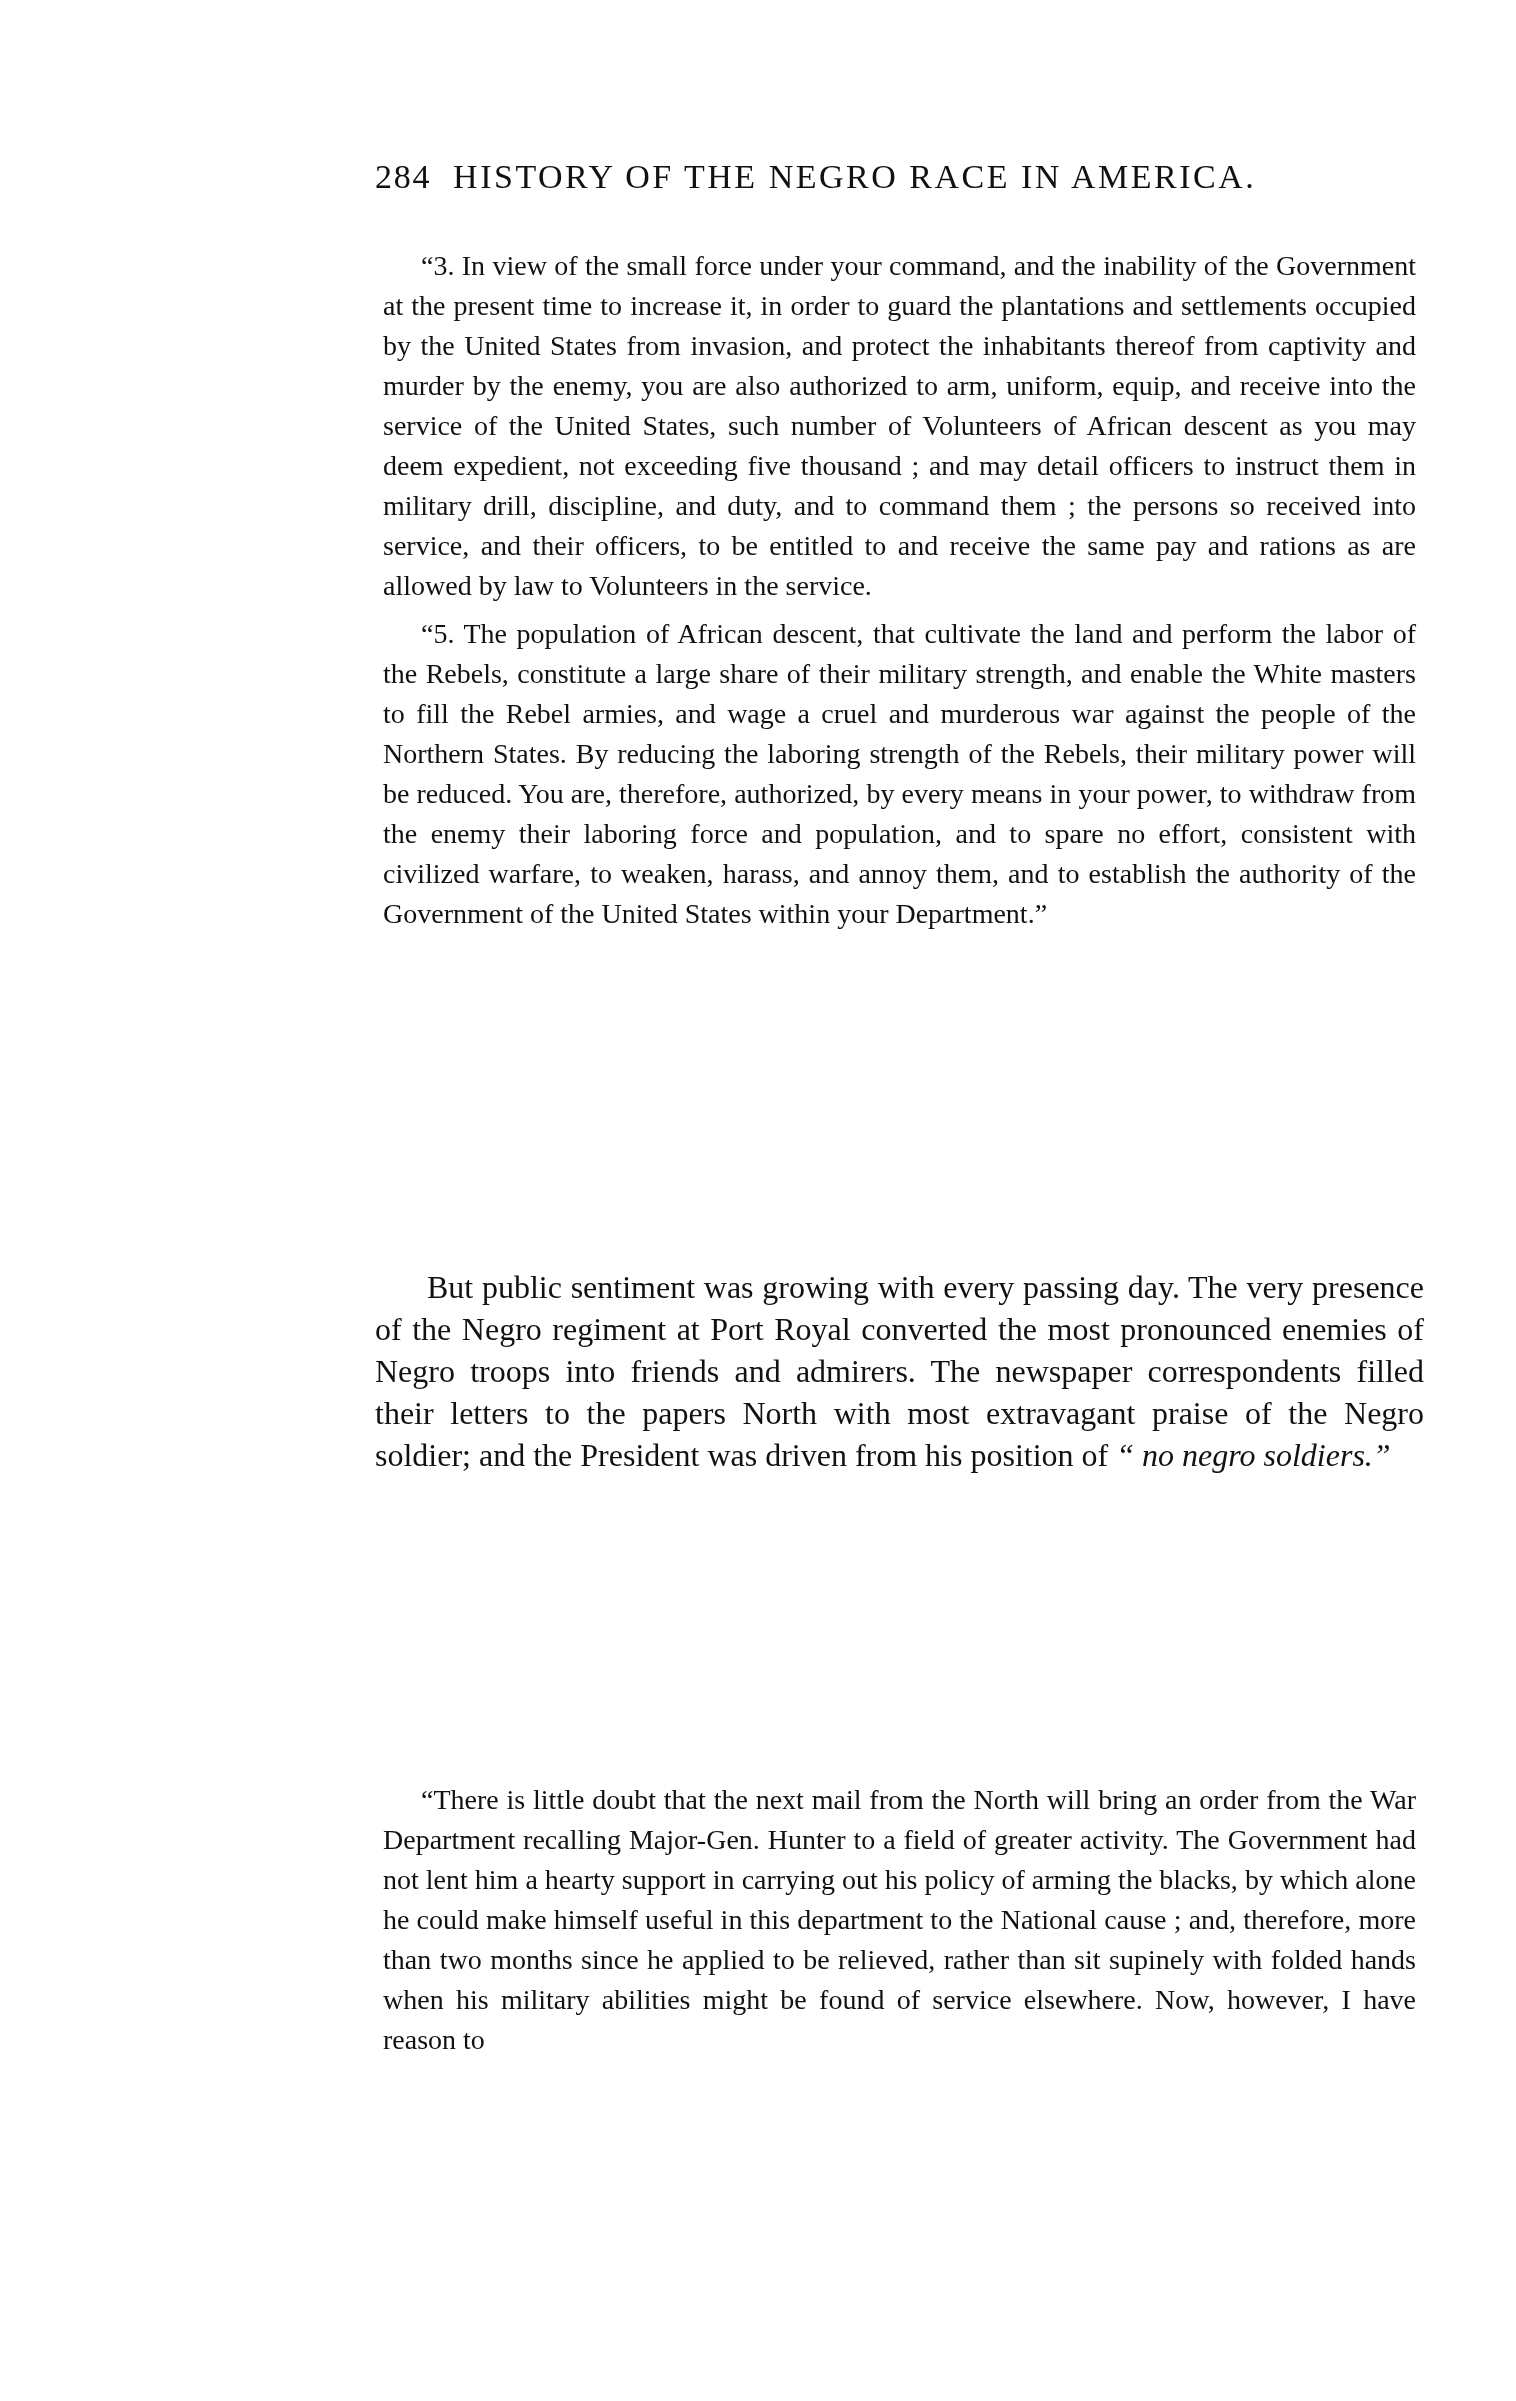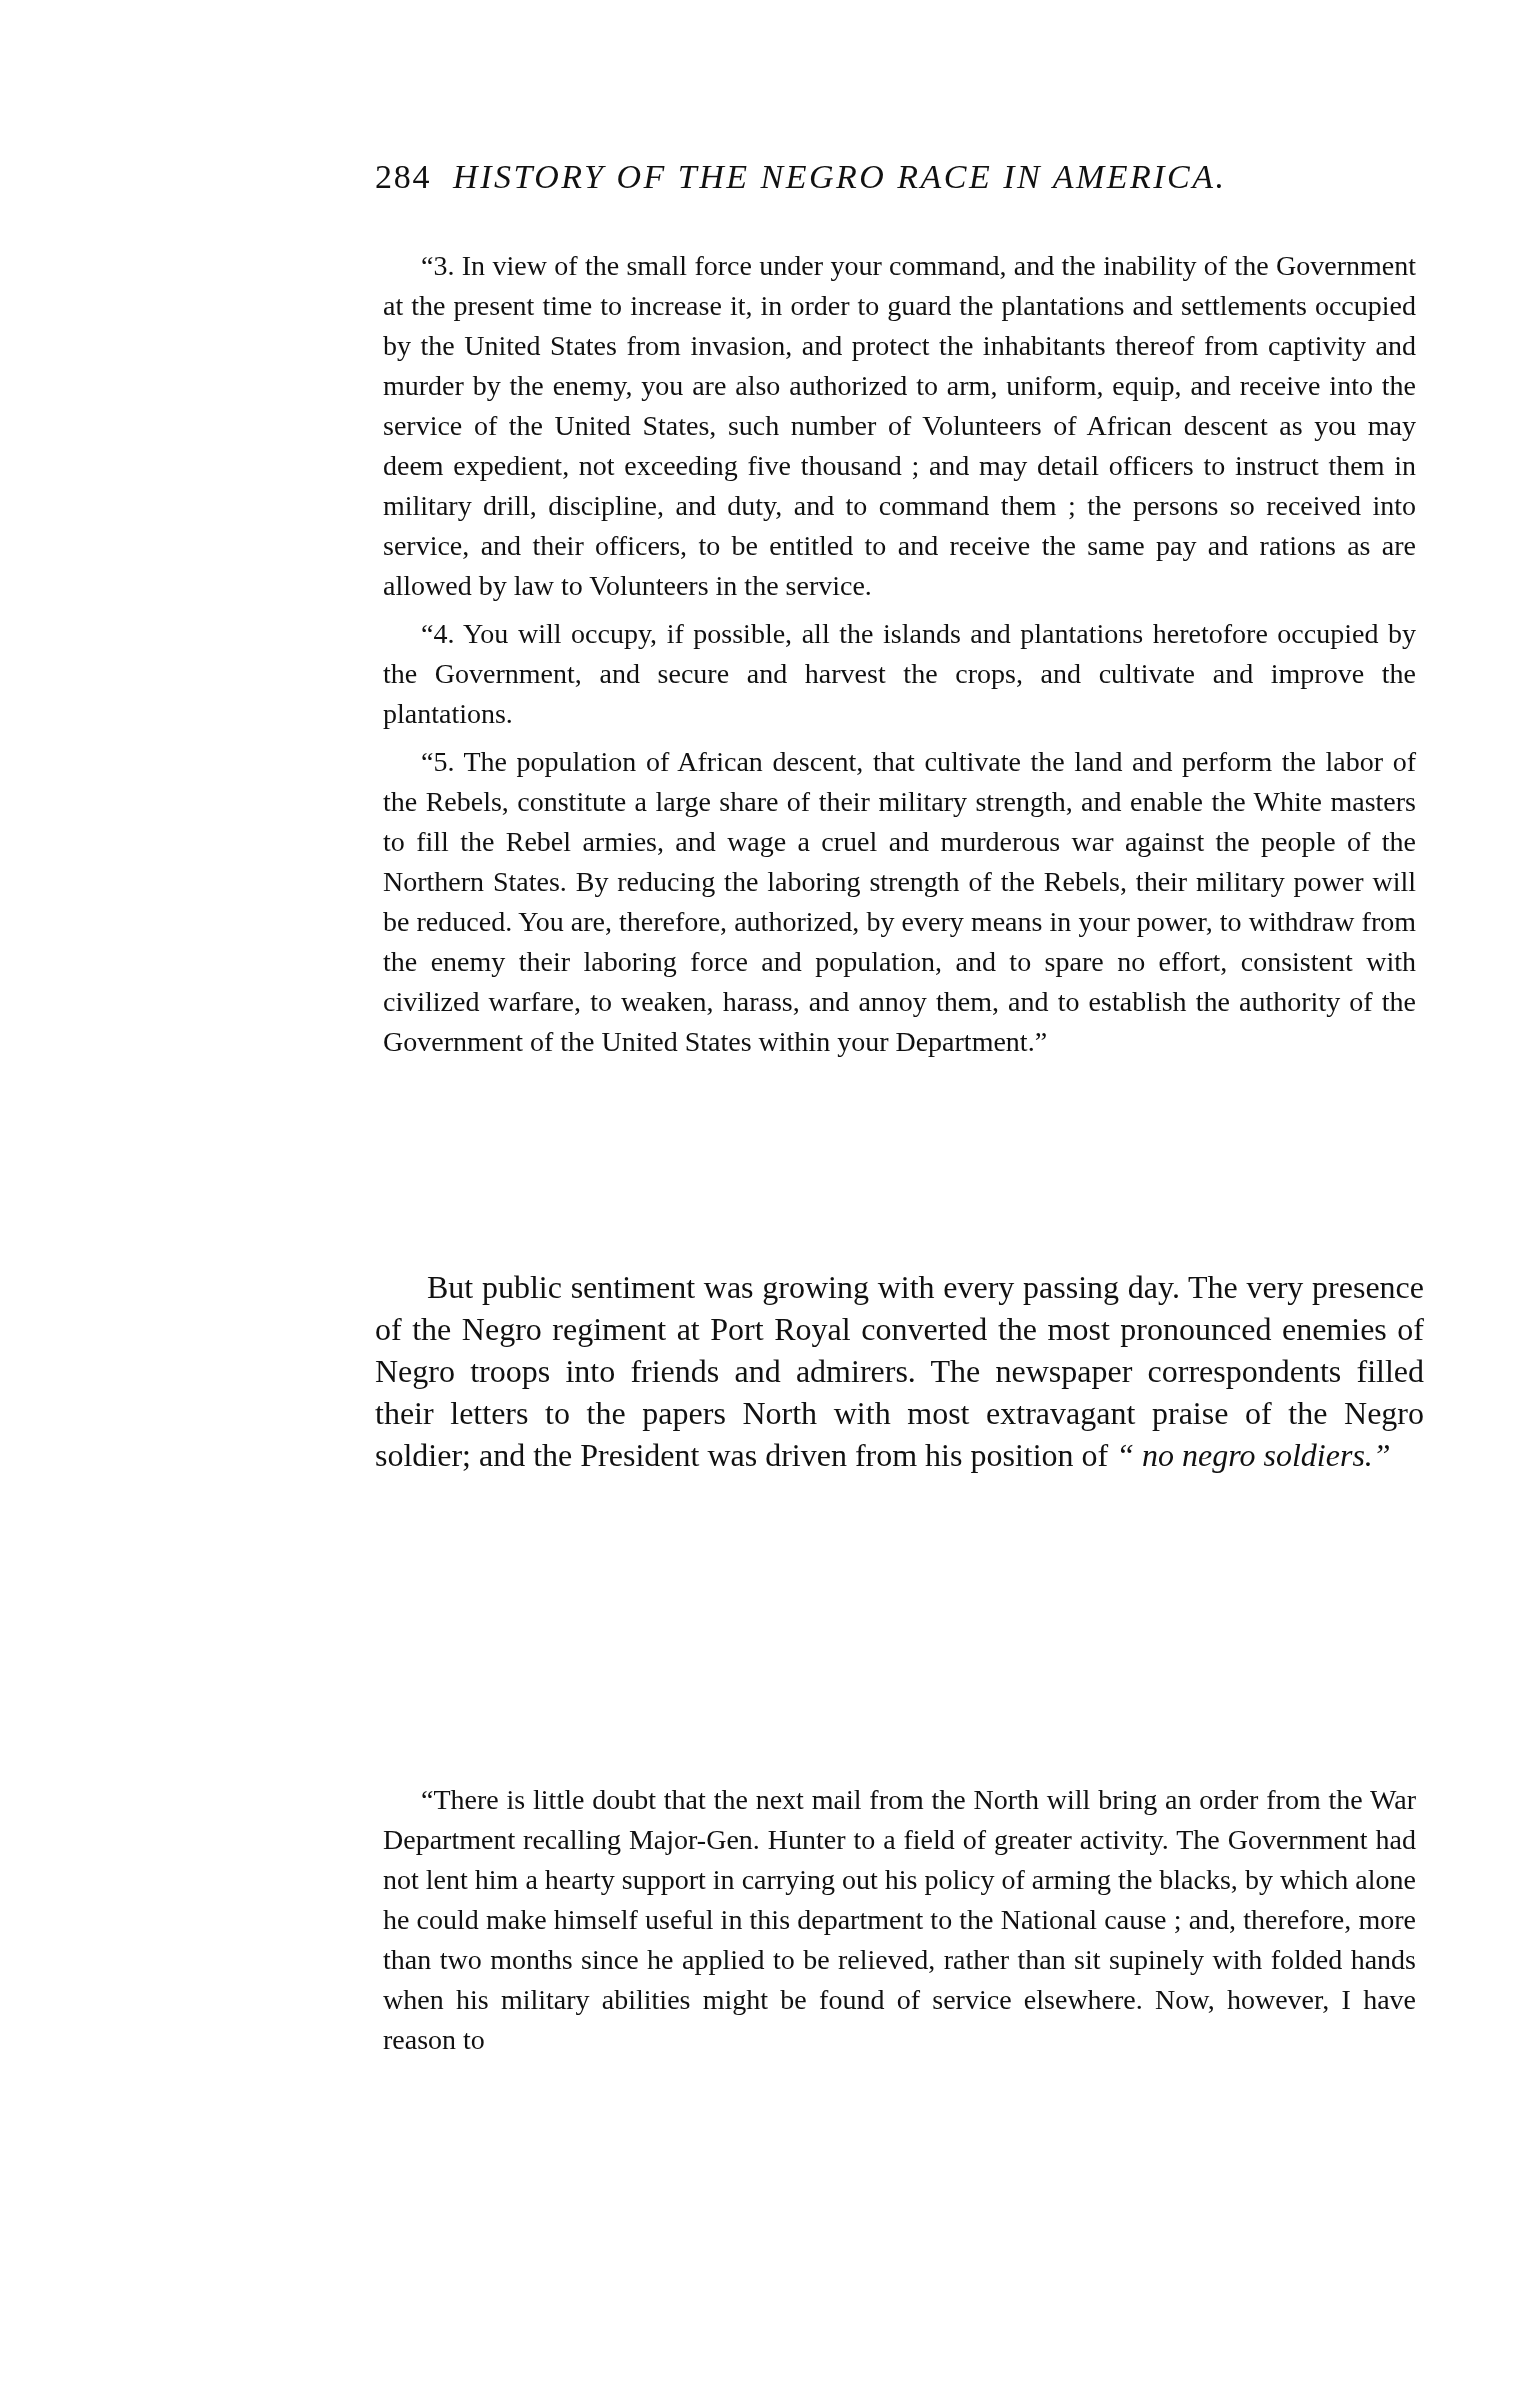"HISTORY OF THE NEGRO RACE" .running-head .title { font-style: italic -> none }
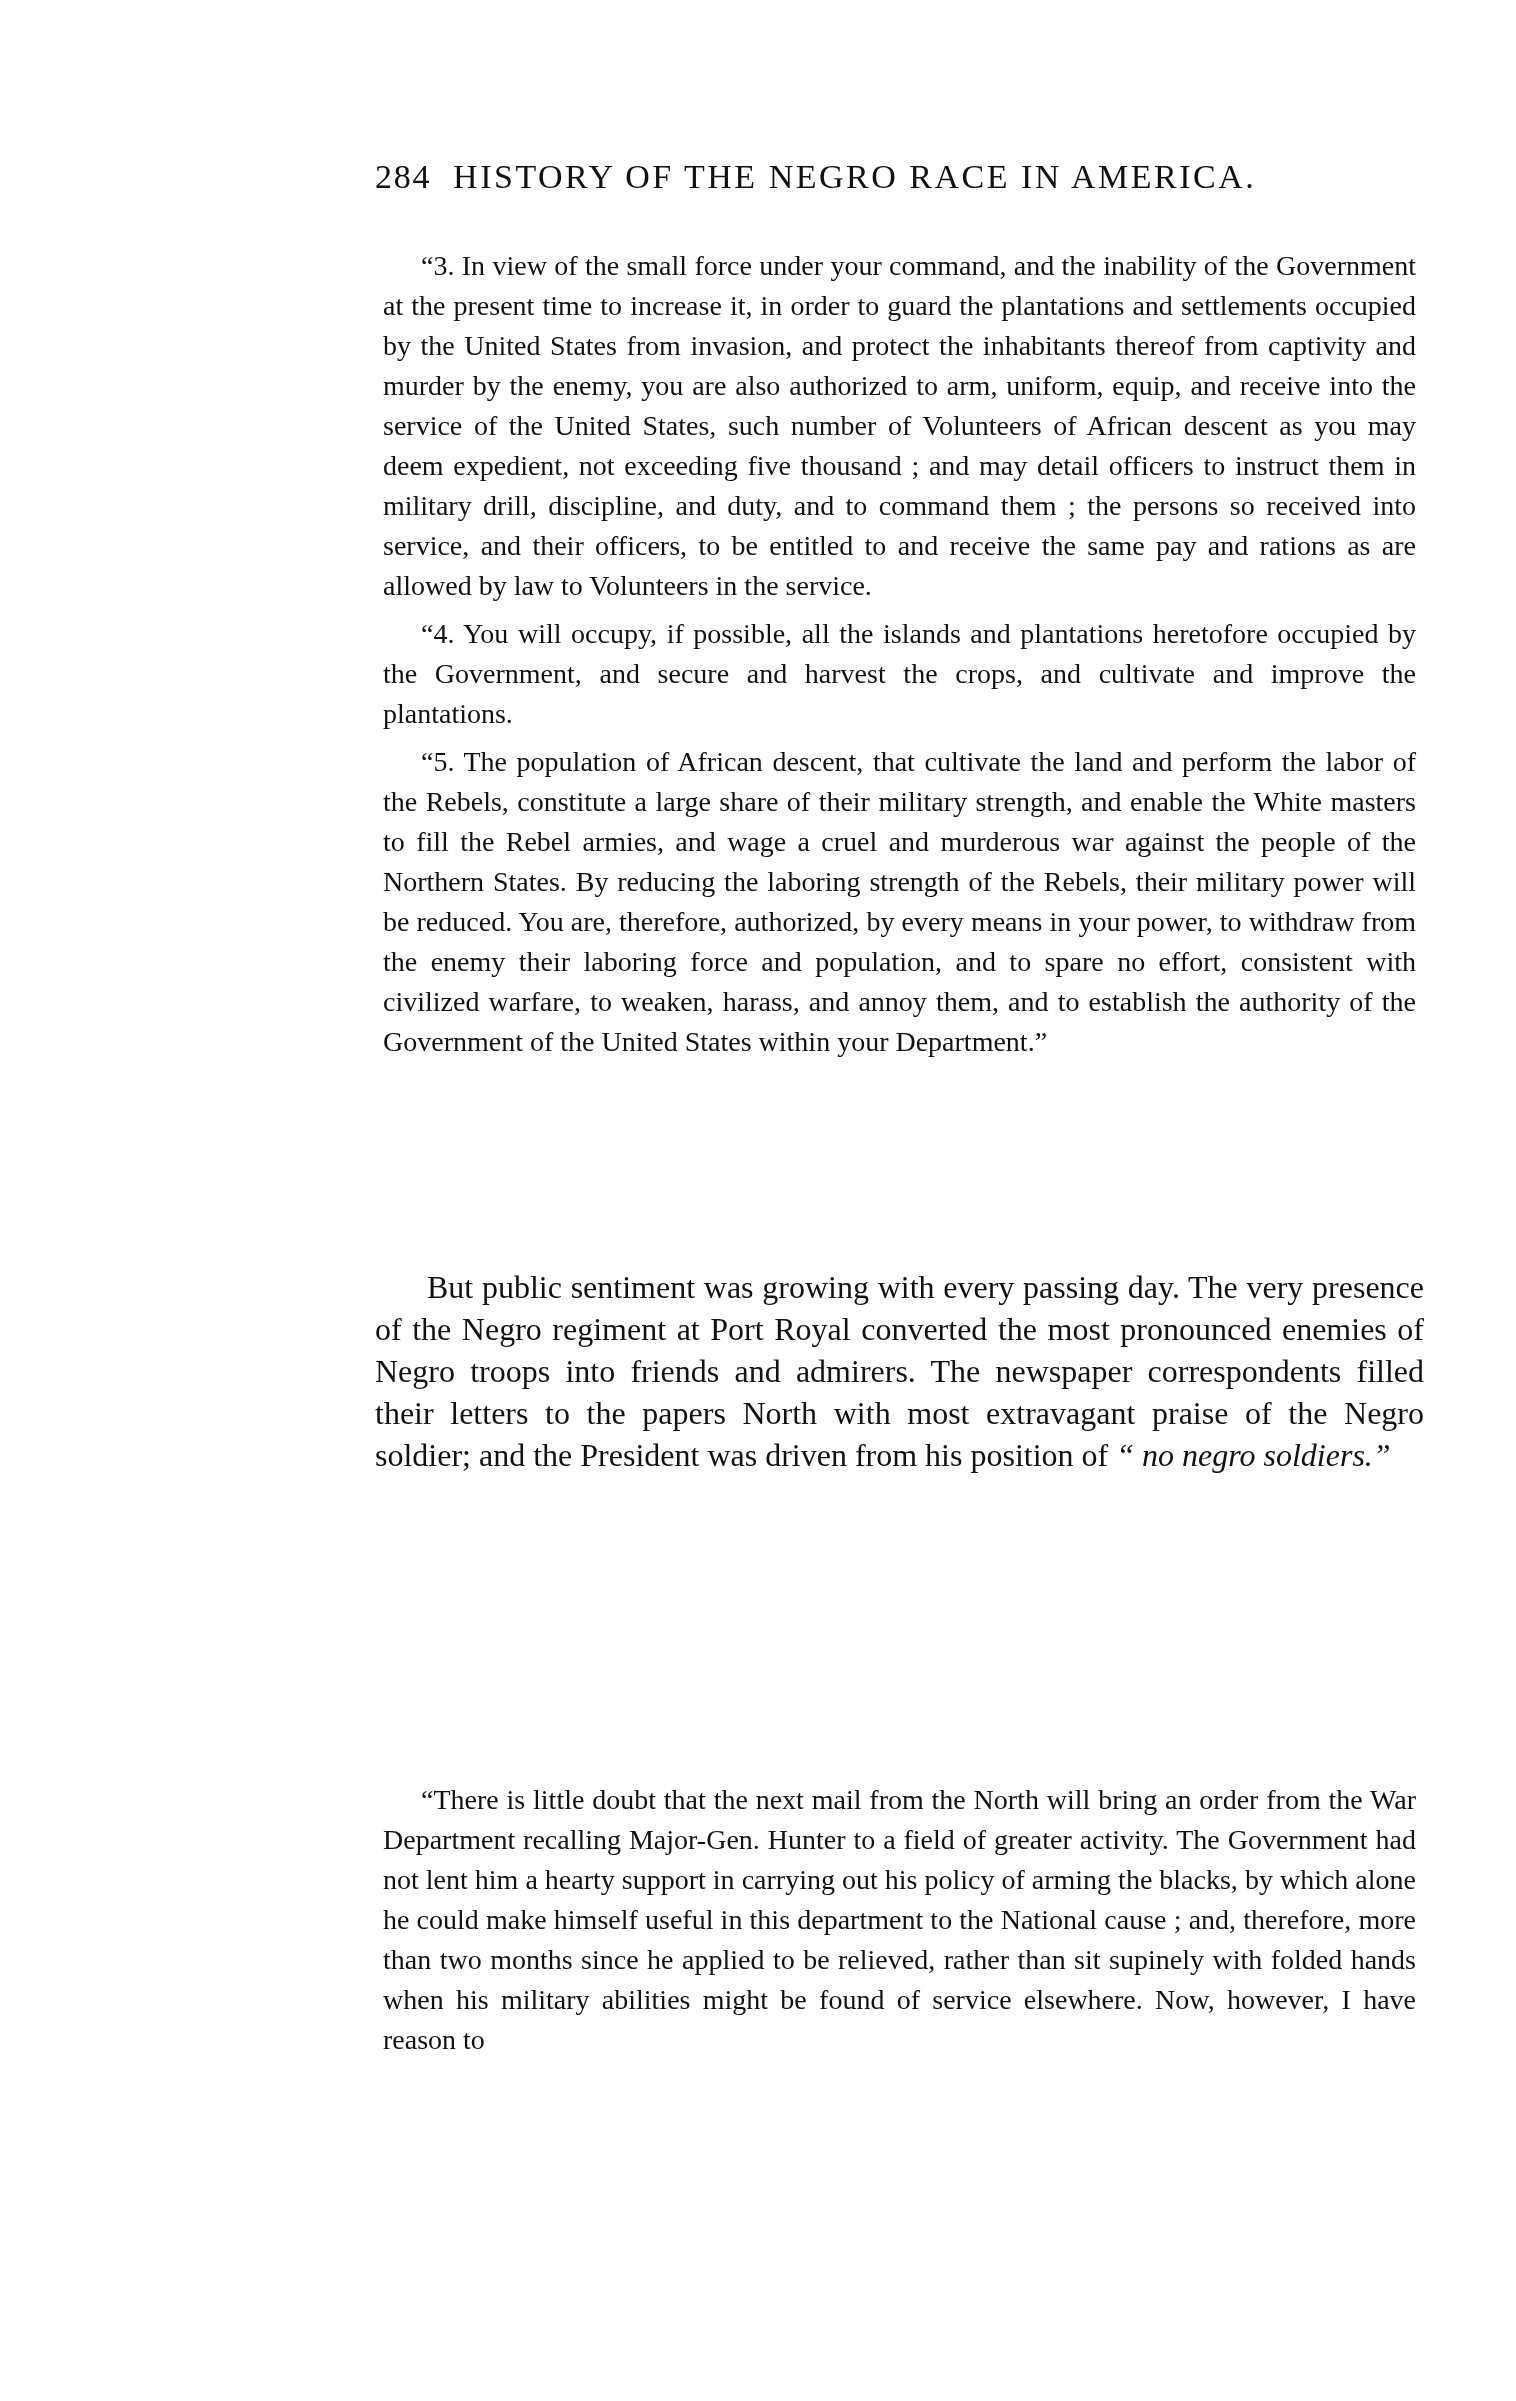"“4. You will occupy, if" p { html: <p>“4. You will occupy, if possible, all the islands and plantations heretofore occupied by the Government, and secure and harvest the crops, and cultivate and improve the plantations.</p> -> none }
